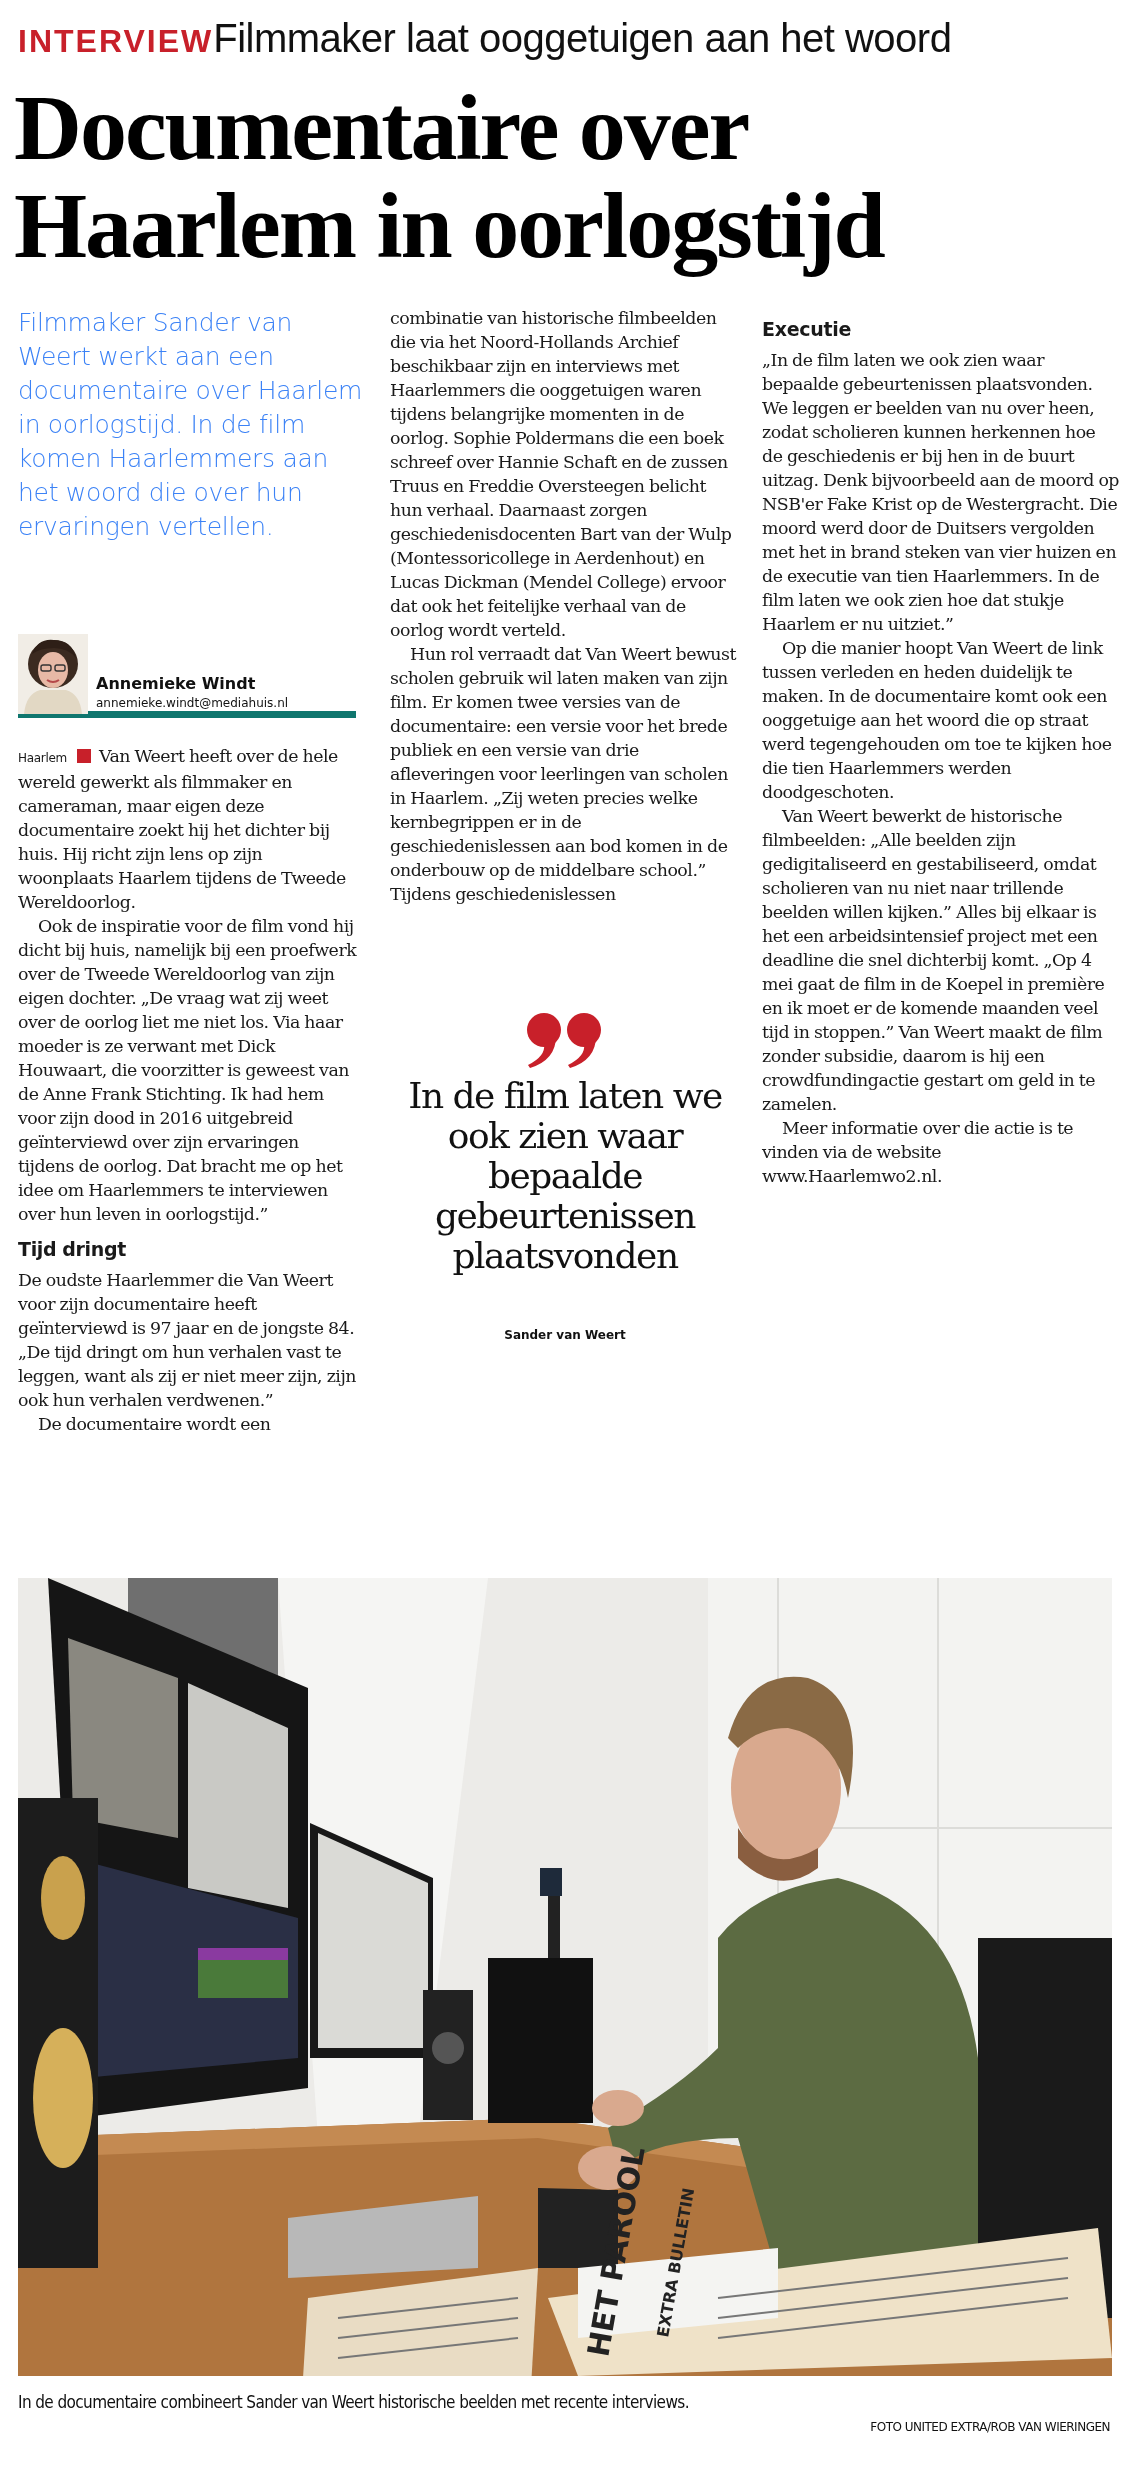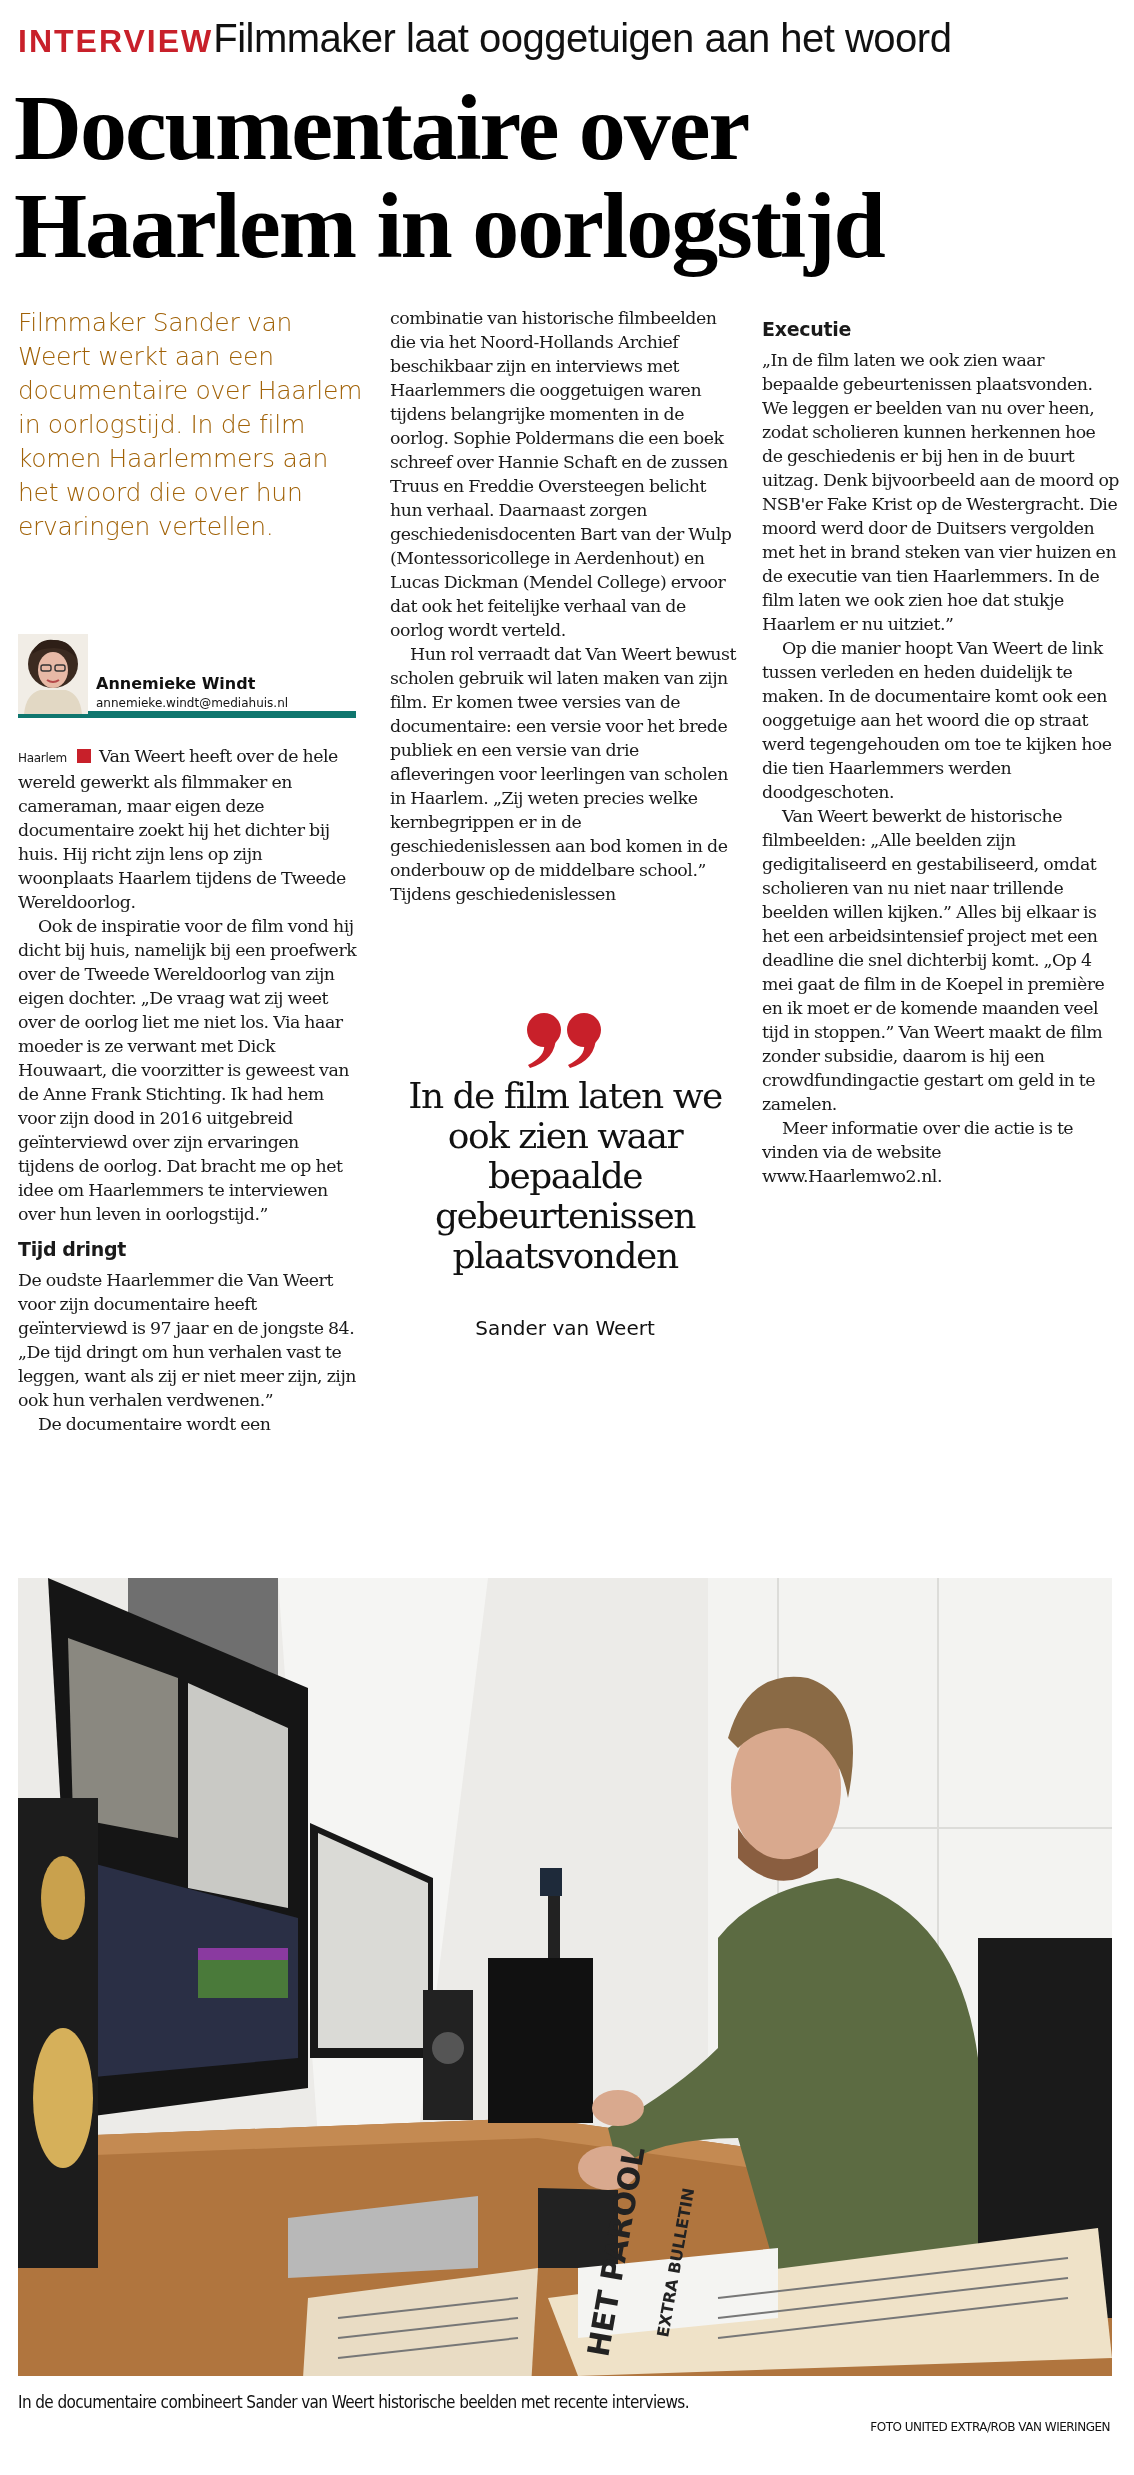"Filmmaker Sander van Weert werkt" .intro { color: #a16207 -> #3b82f6 }
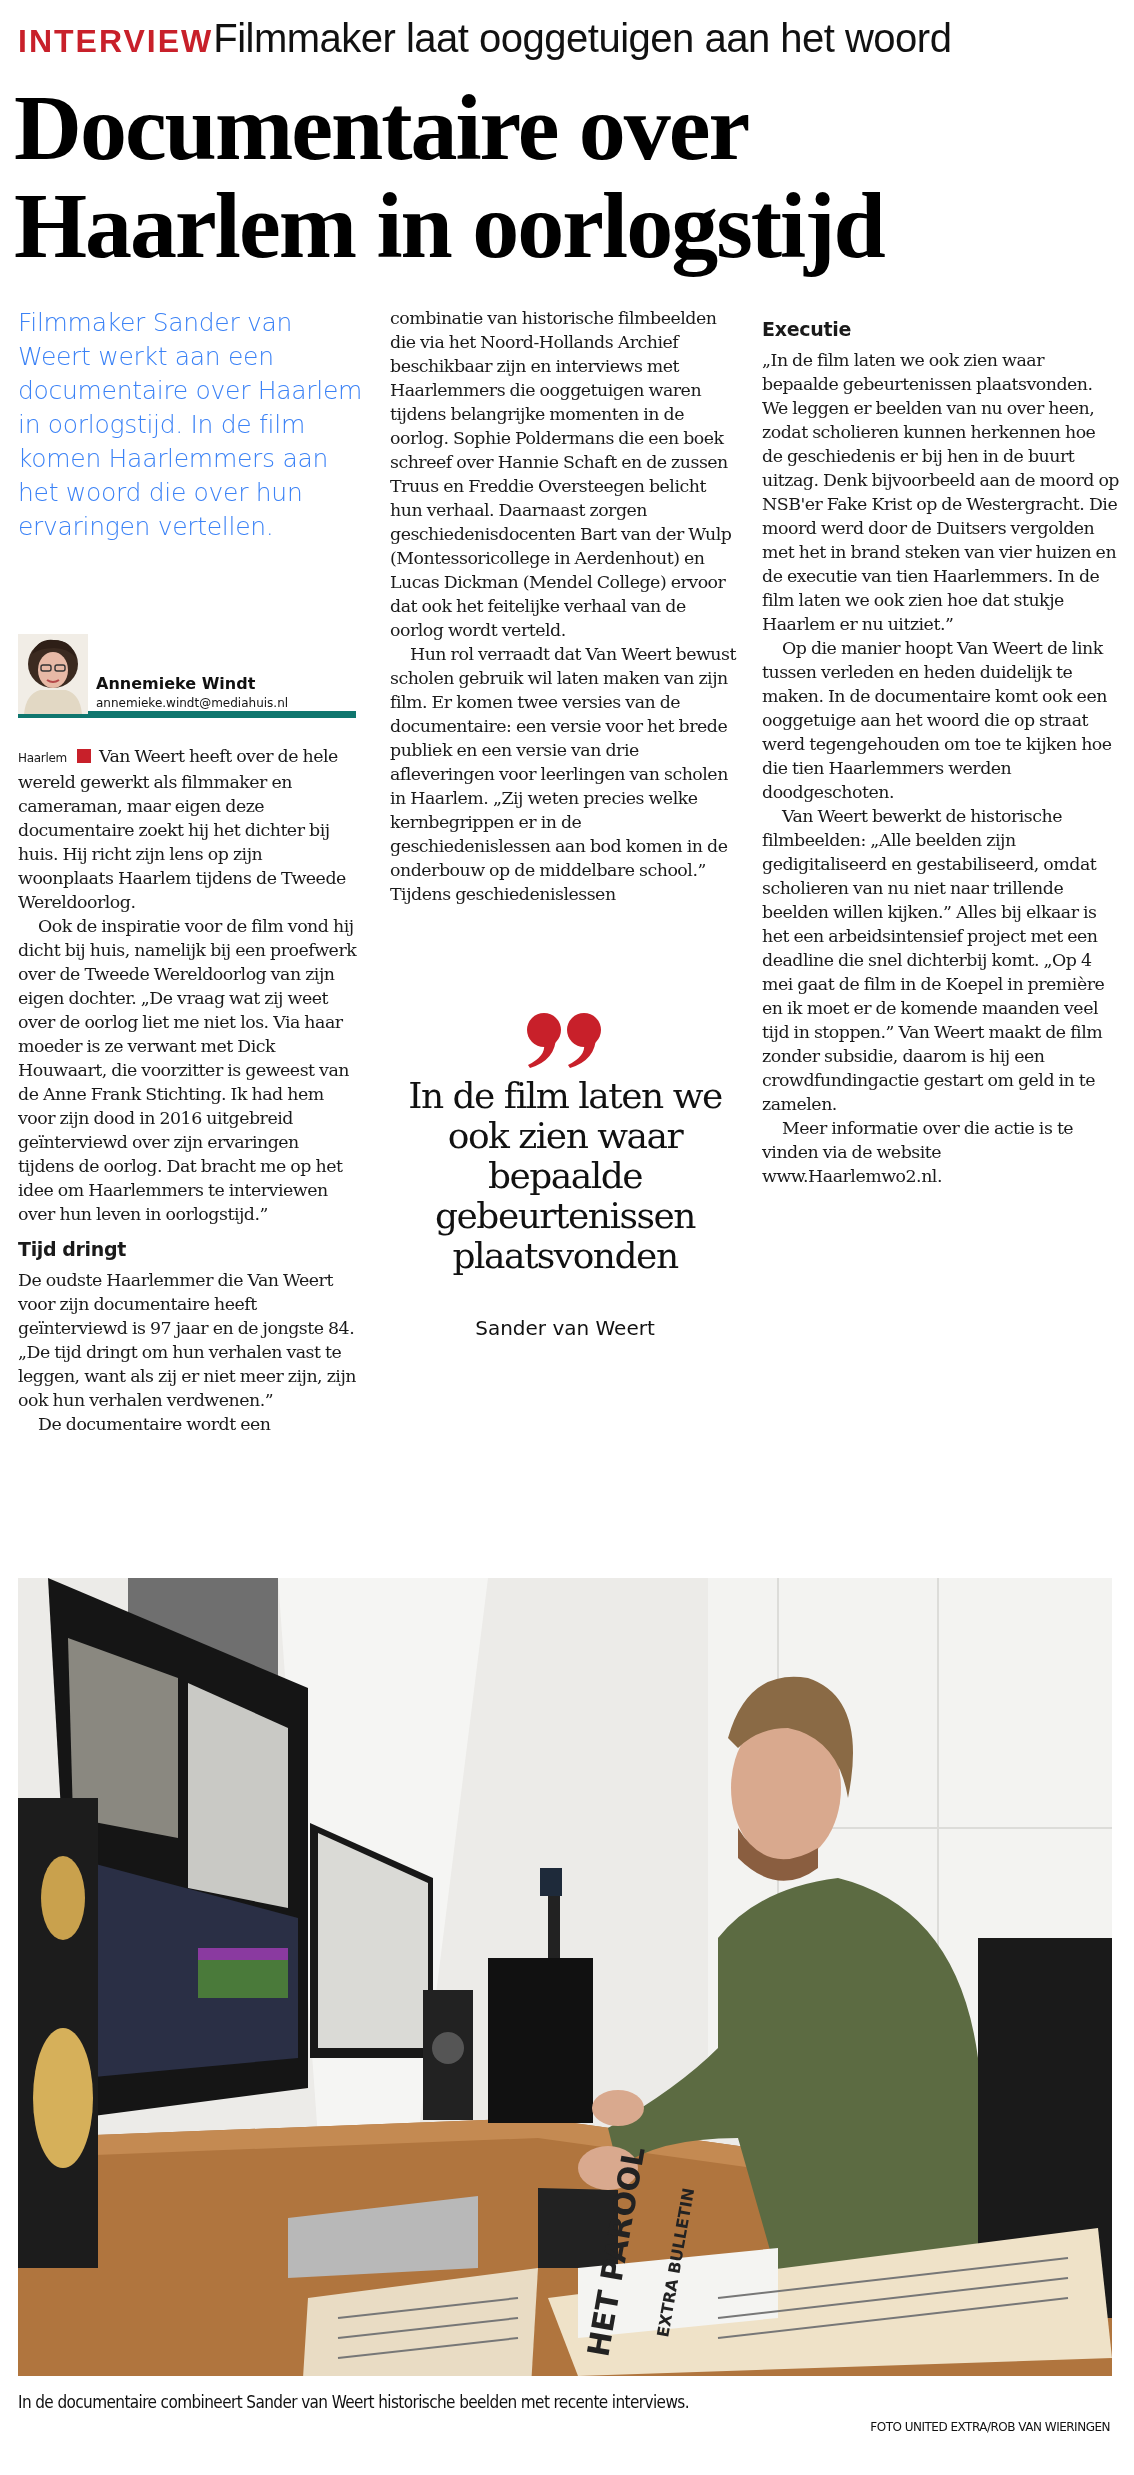"Sander van Weert" .pq-author { font-size: 20px -> 12px; font-weight: normal -> bold; margin-top: 40px -> 52px }
